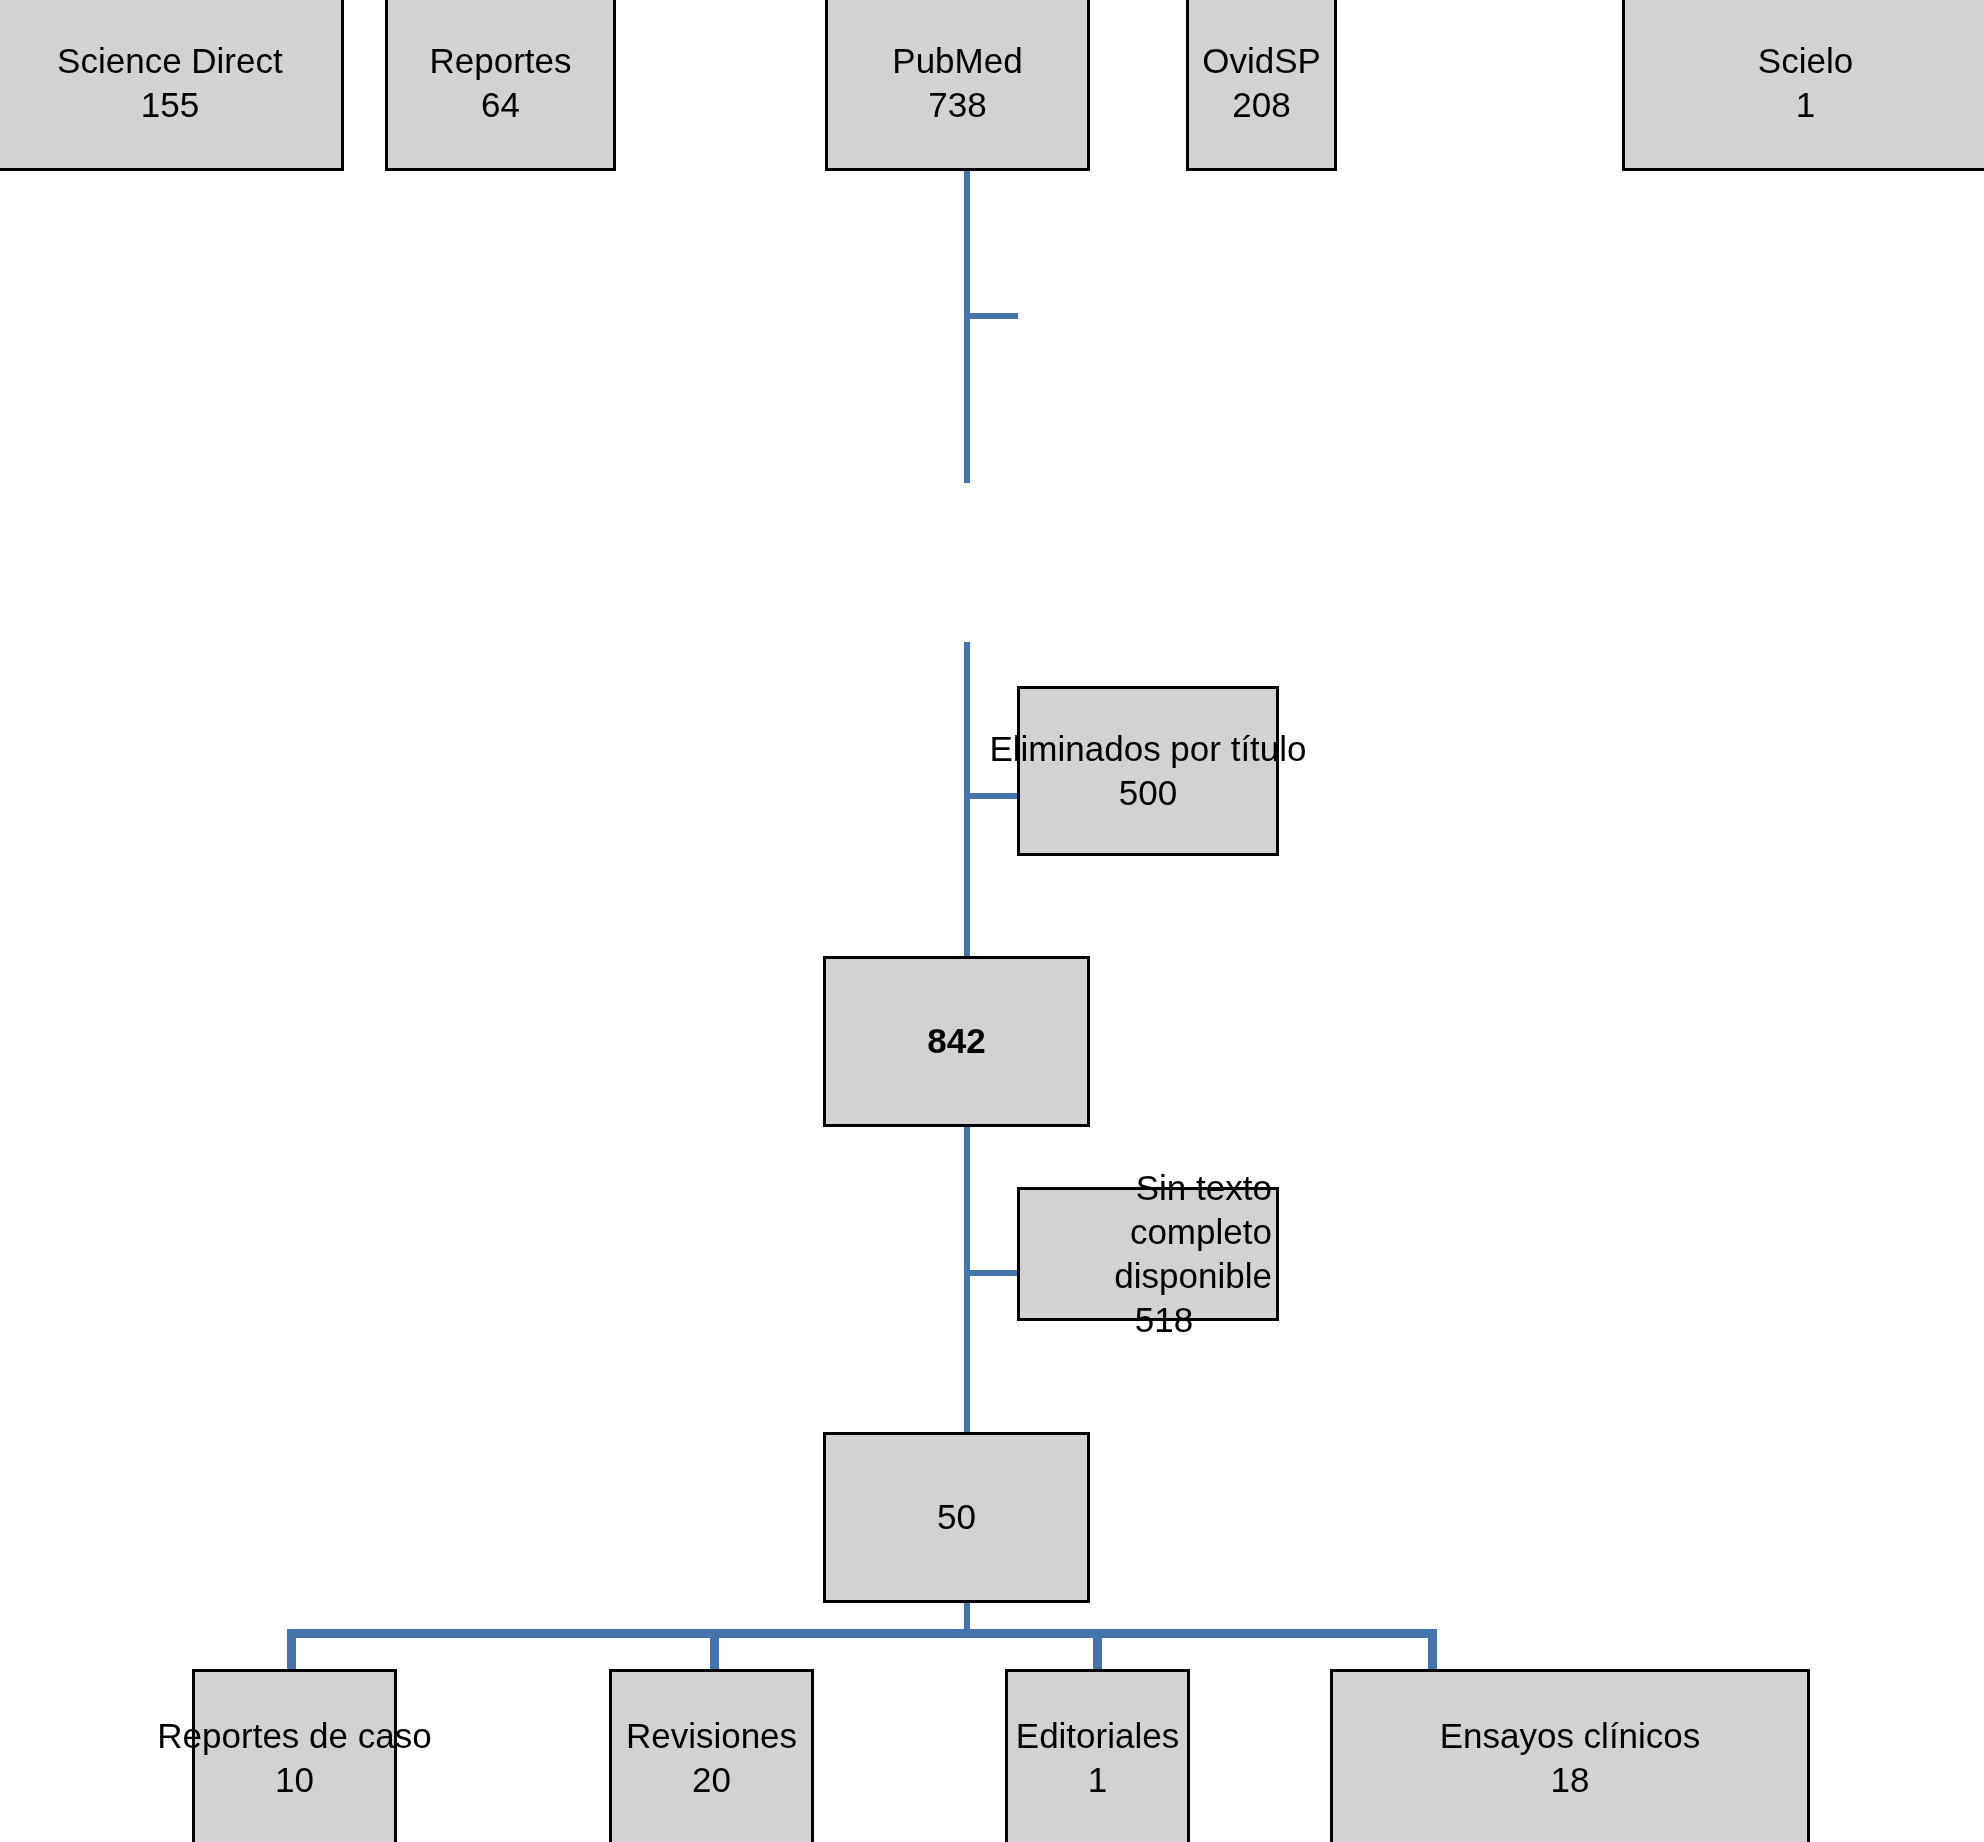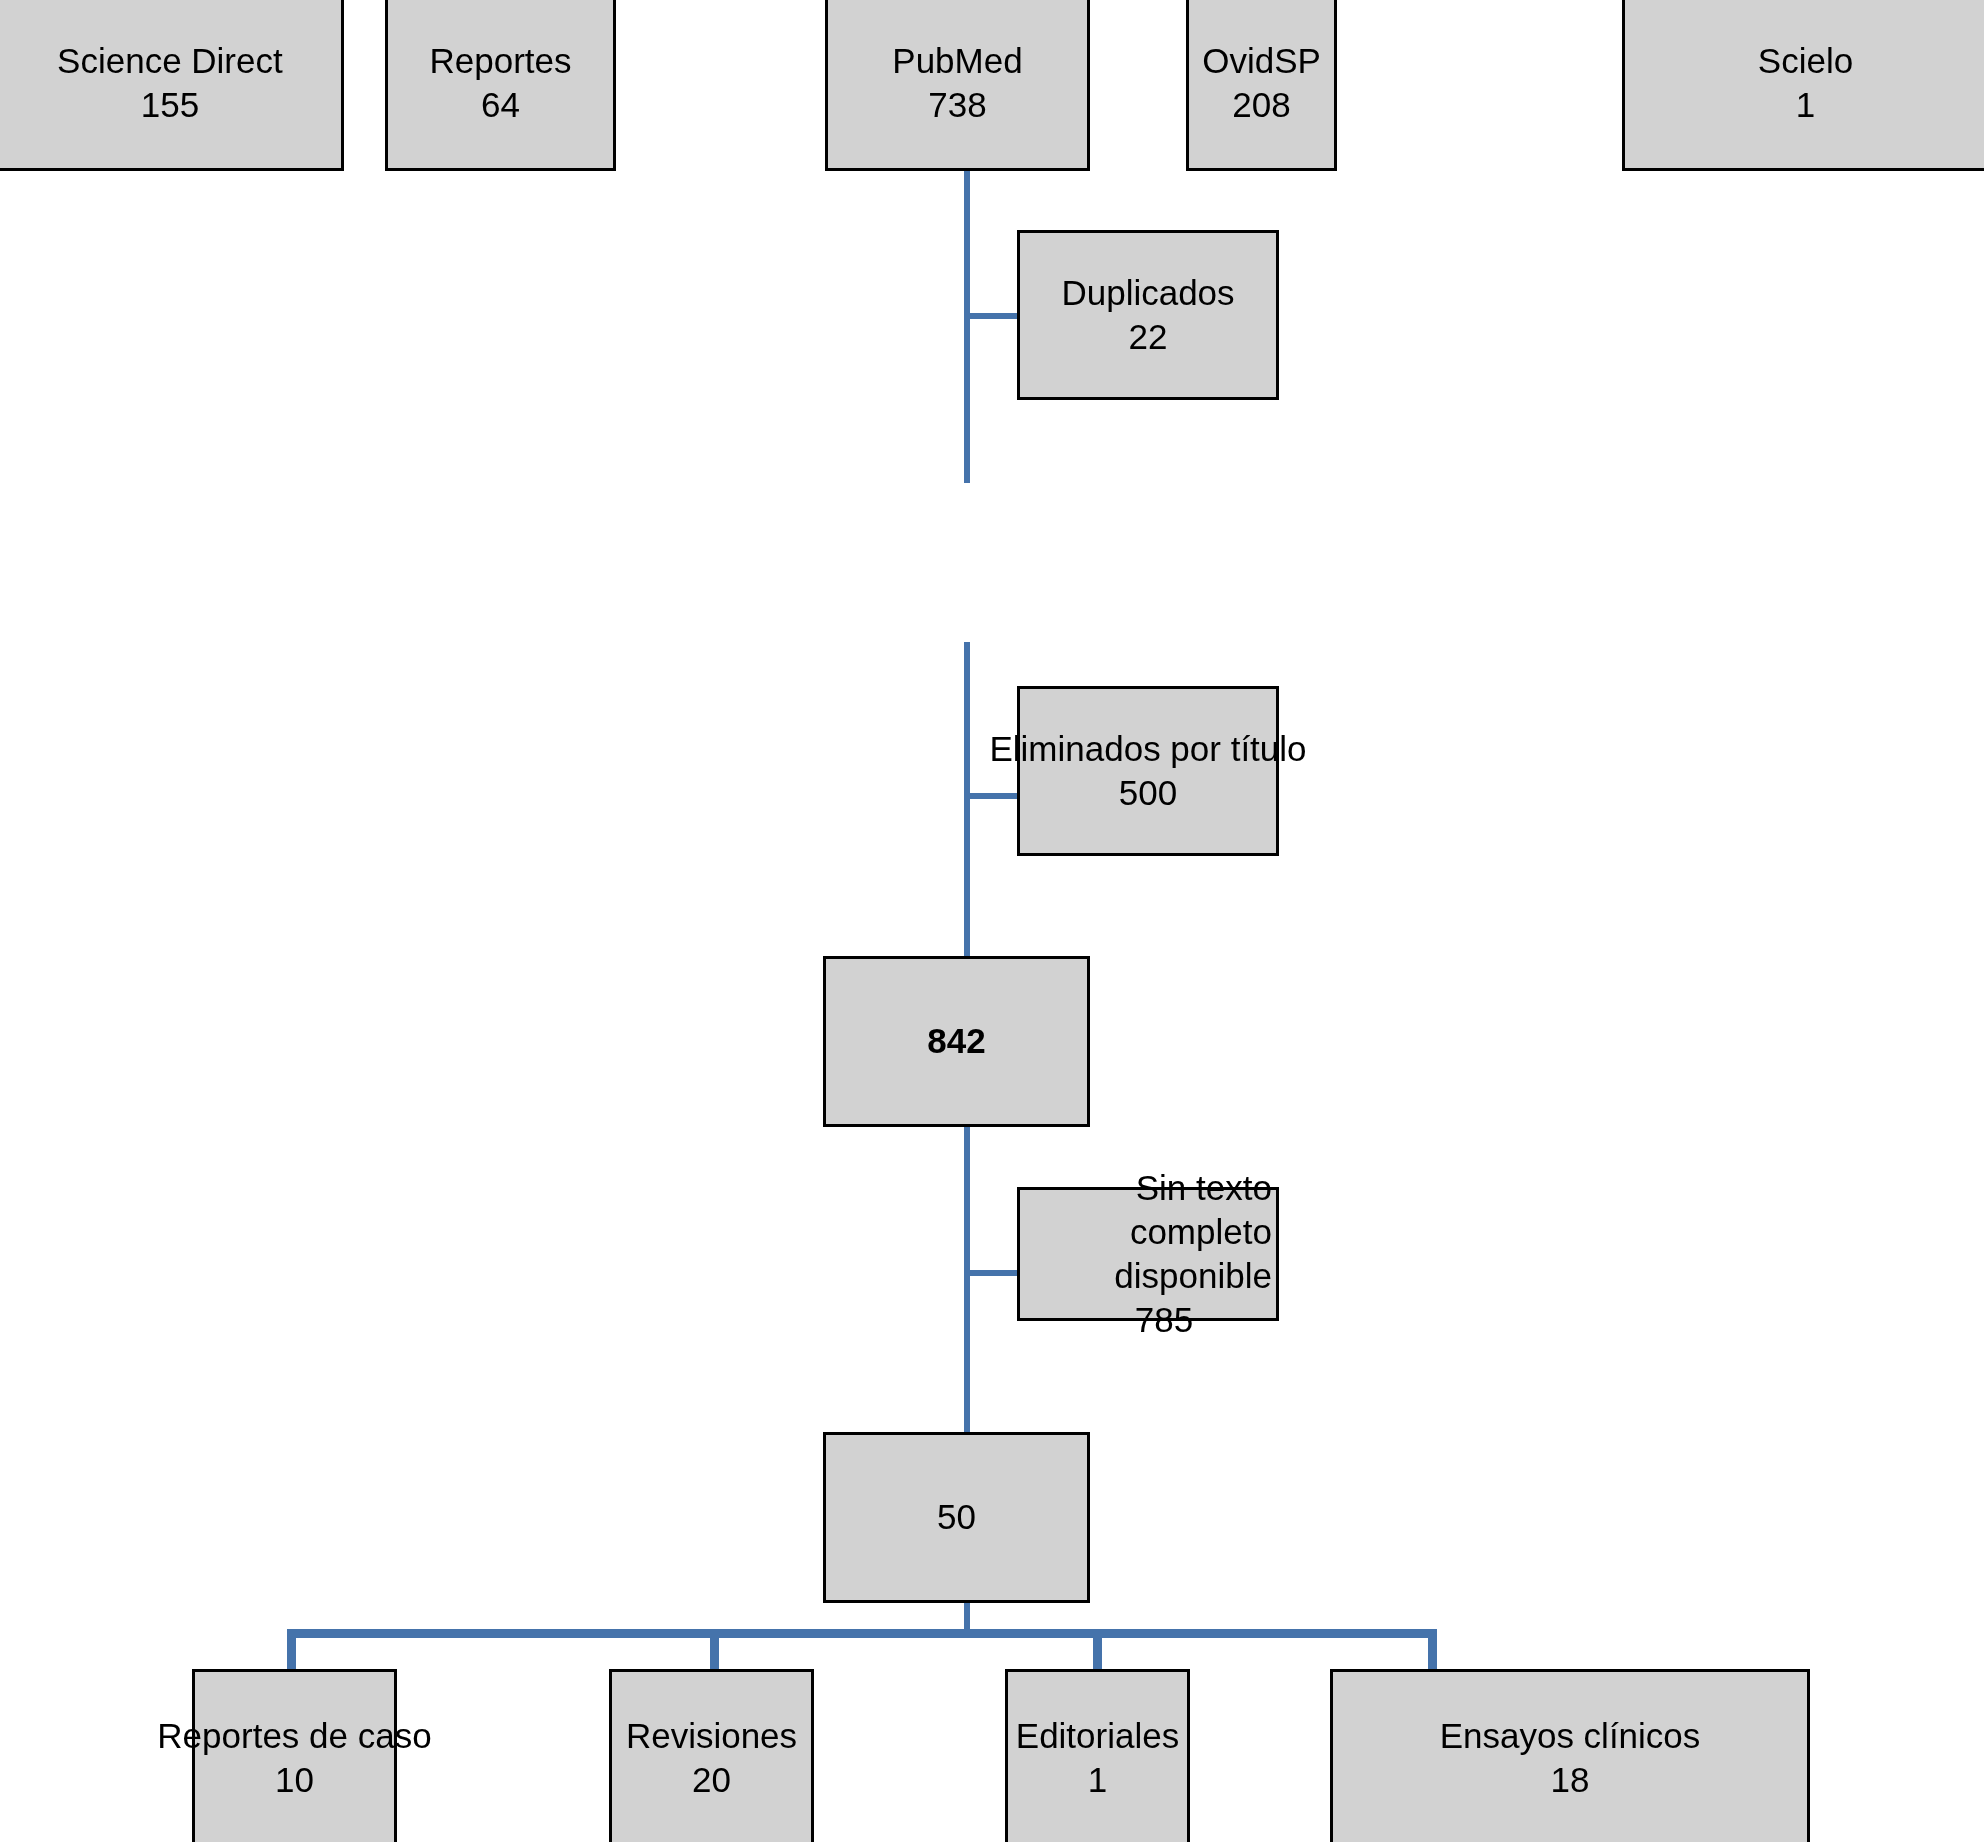"Duplicados" div.node { html: <div> <span>Duplicados</span> <span>22</span> </div> -> none }
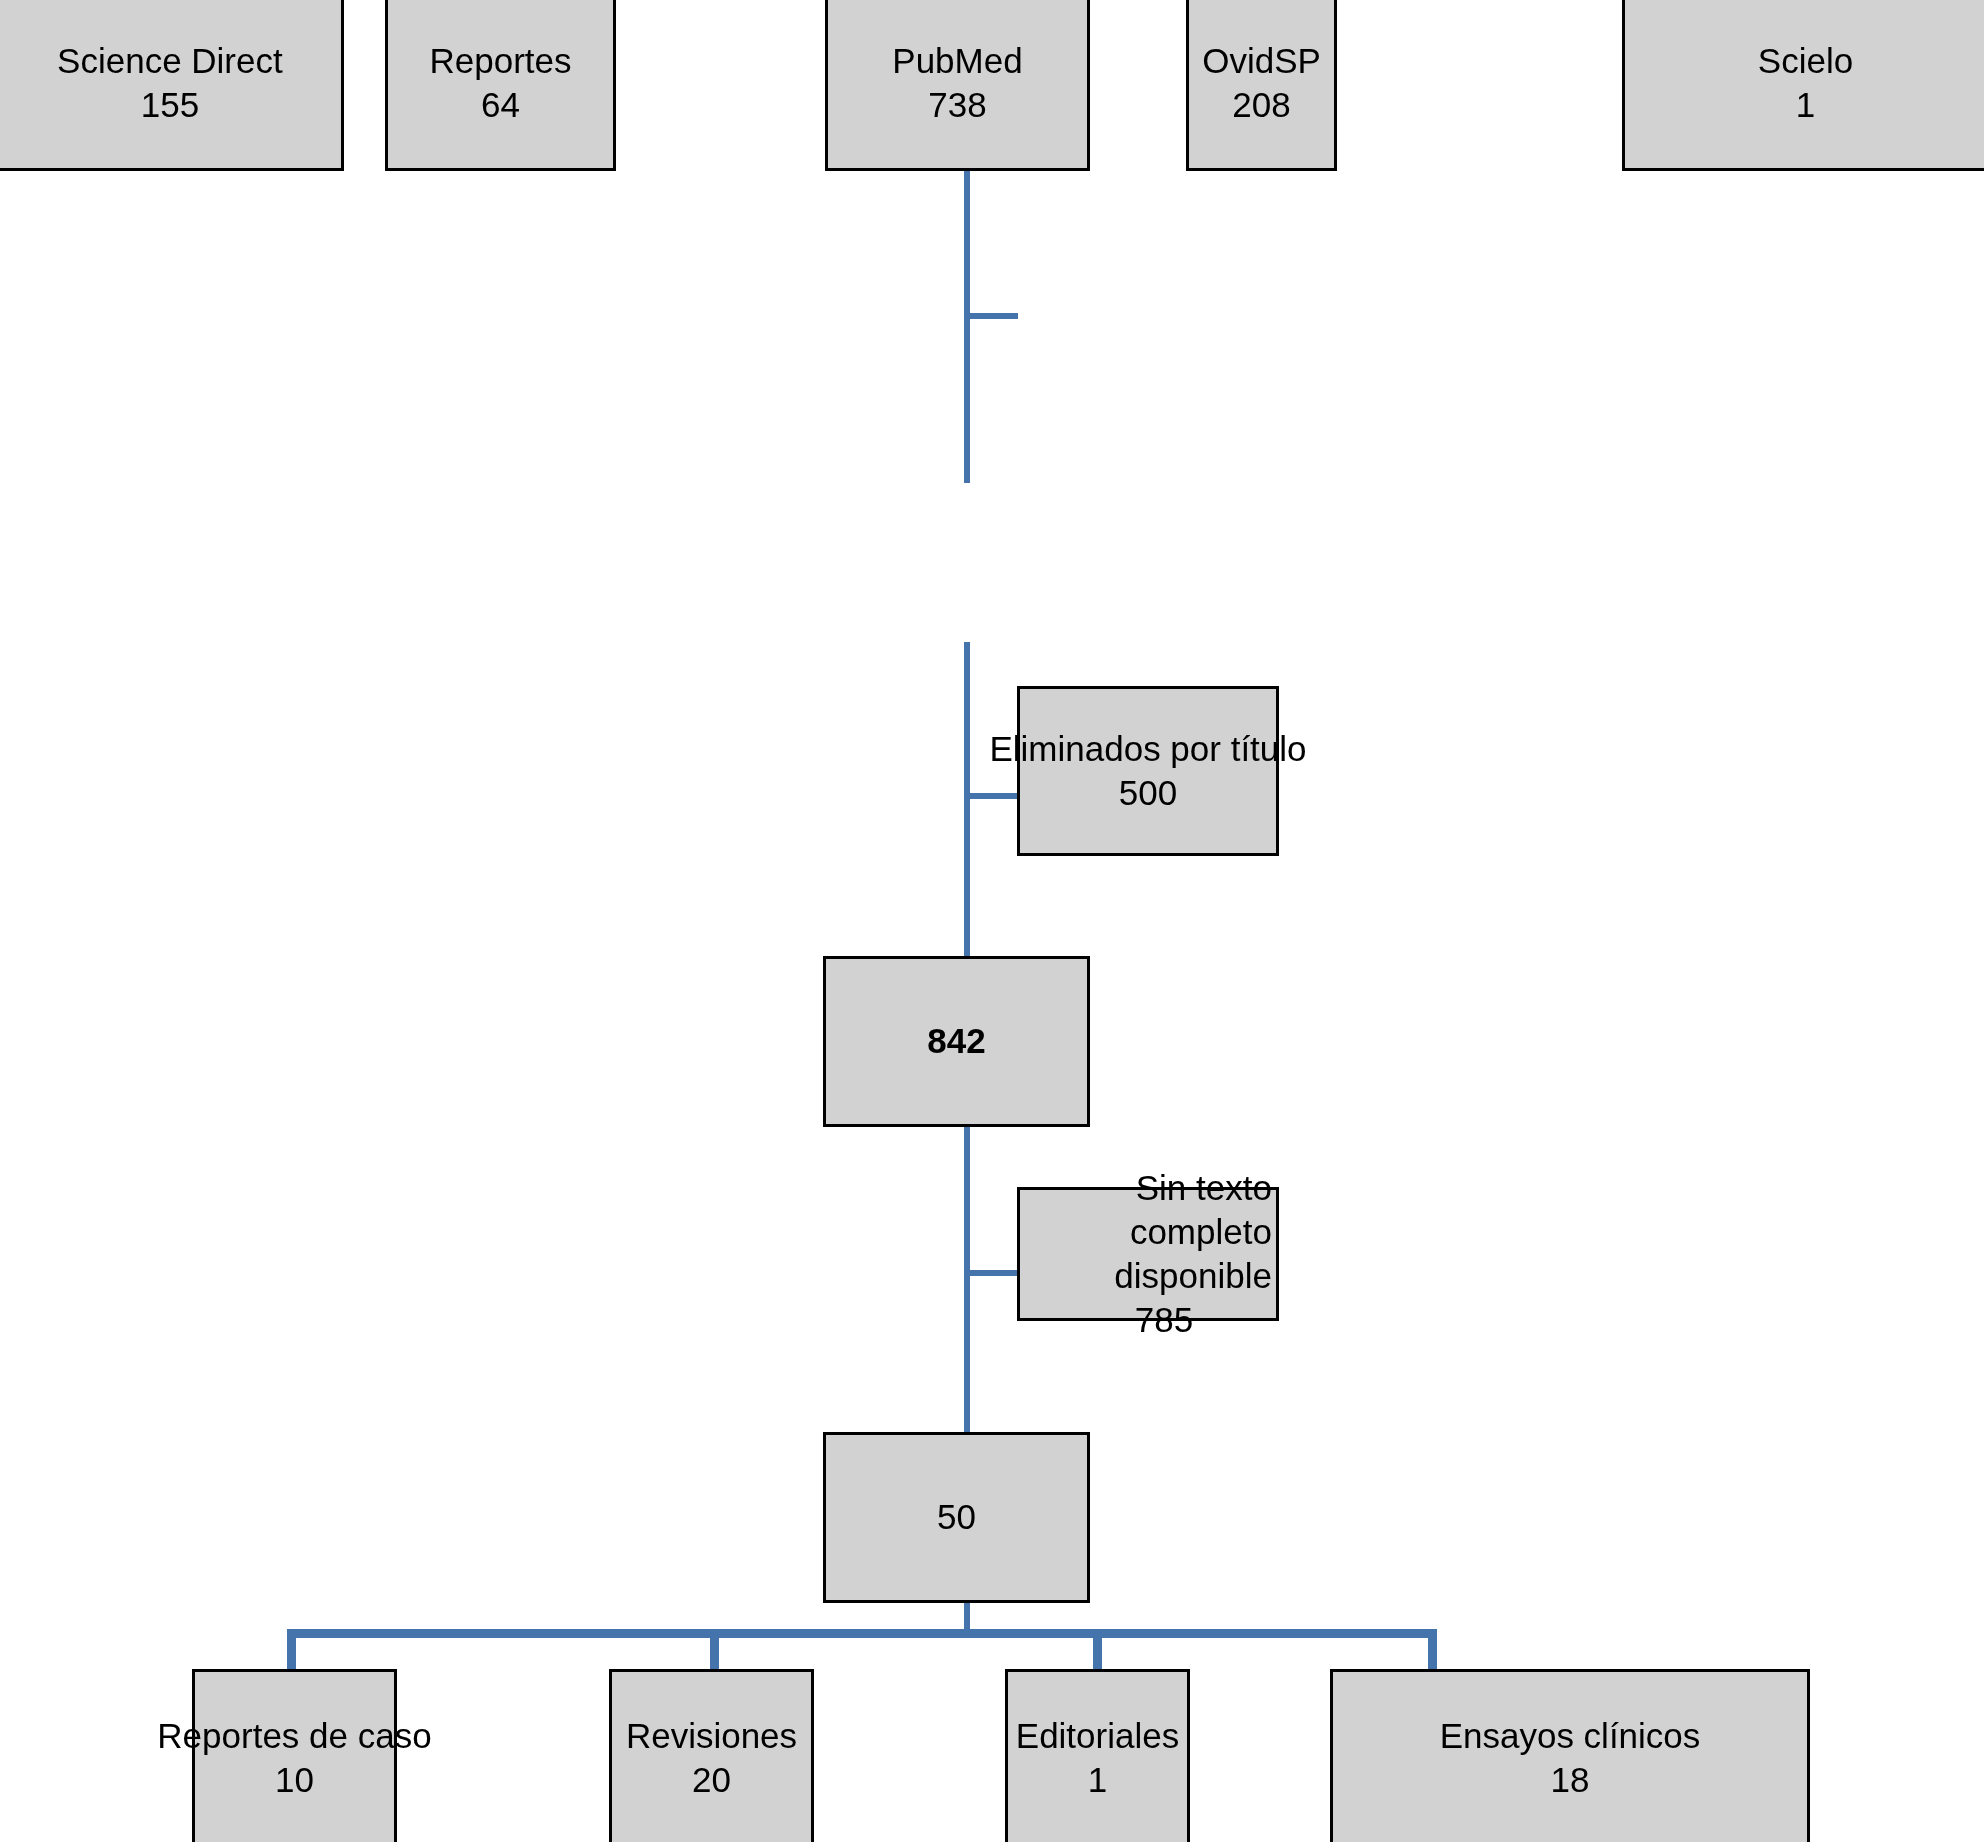"785" span.nvalue { text: 785 -> 518 }
